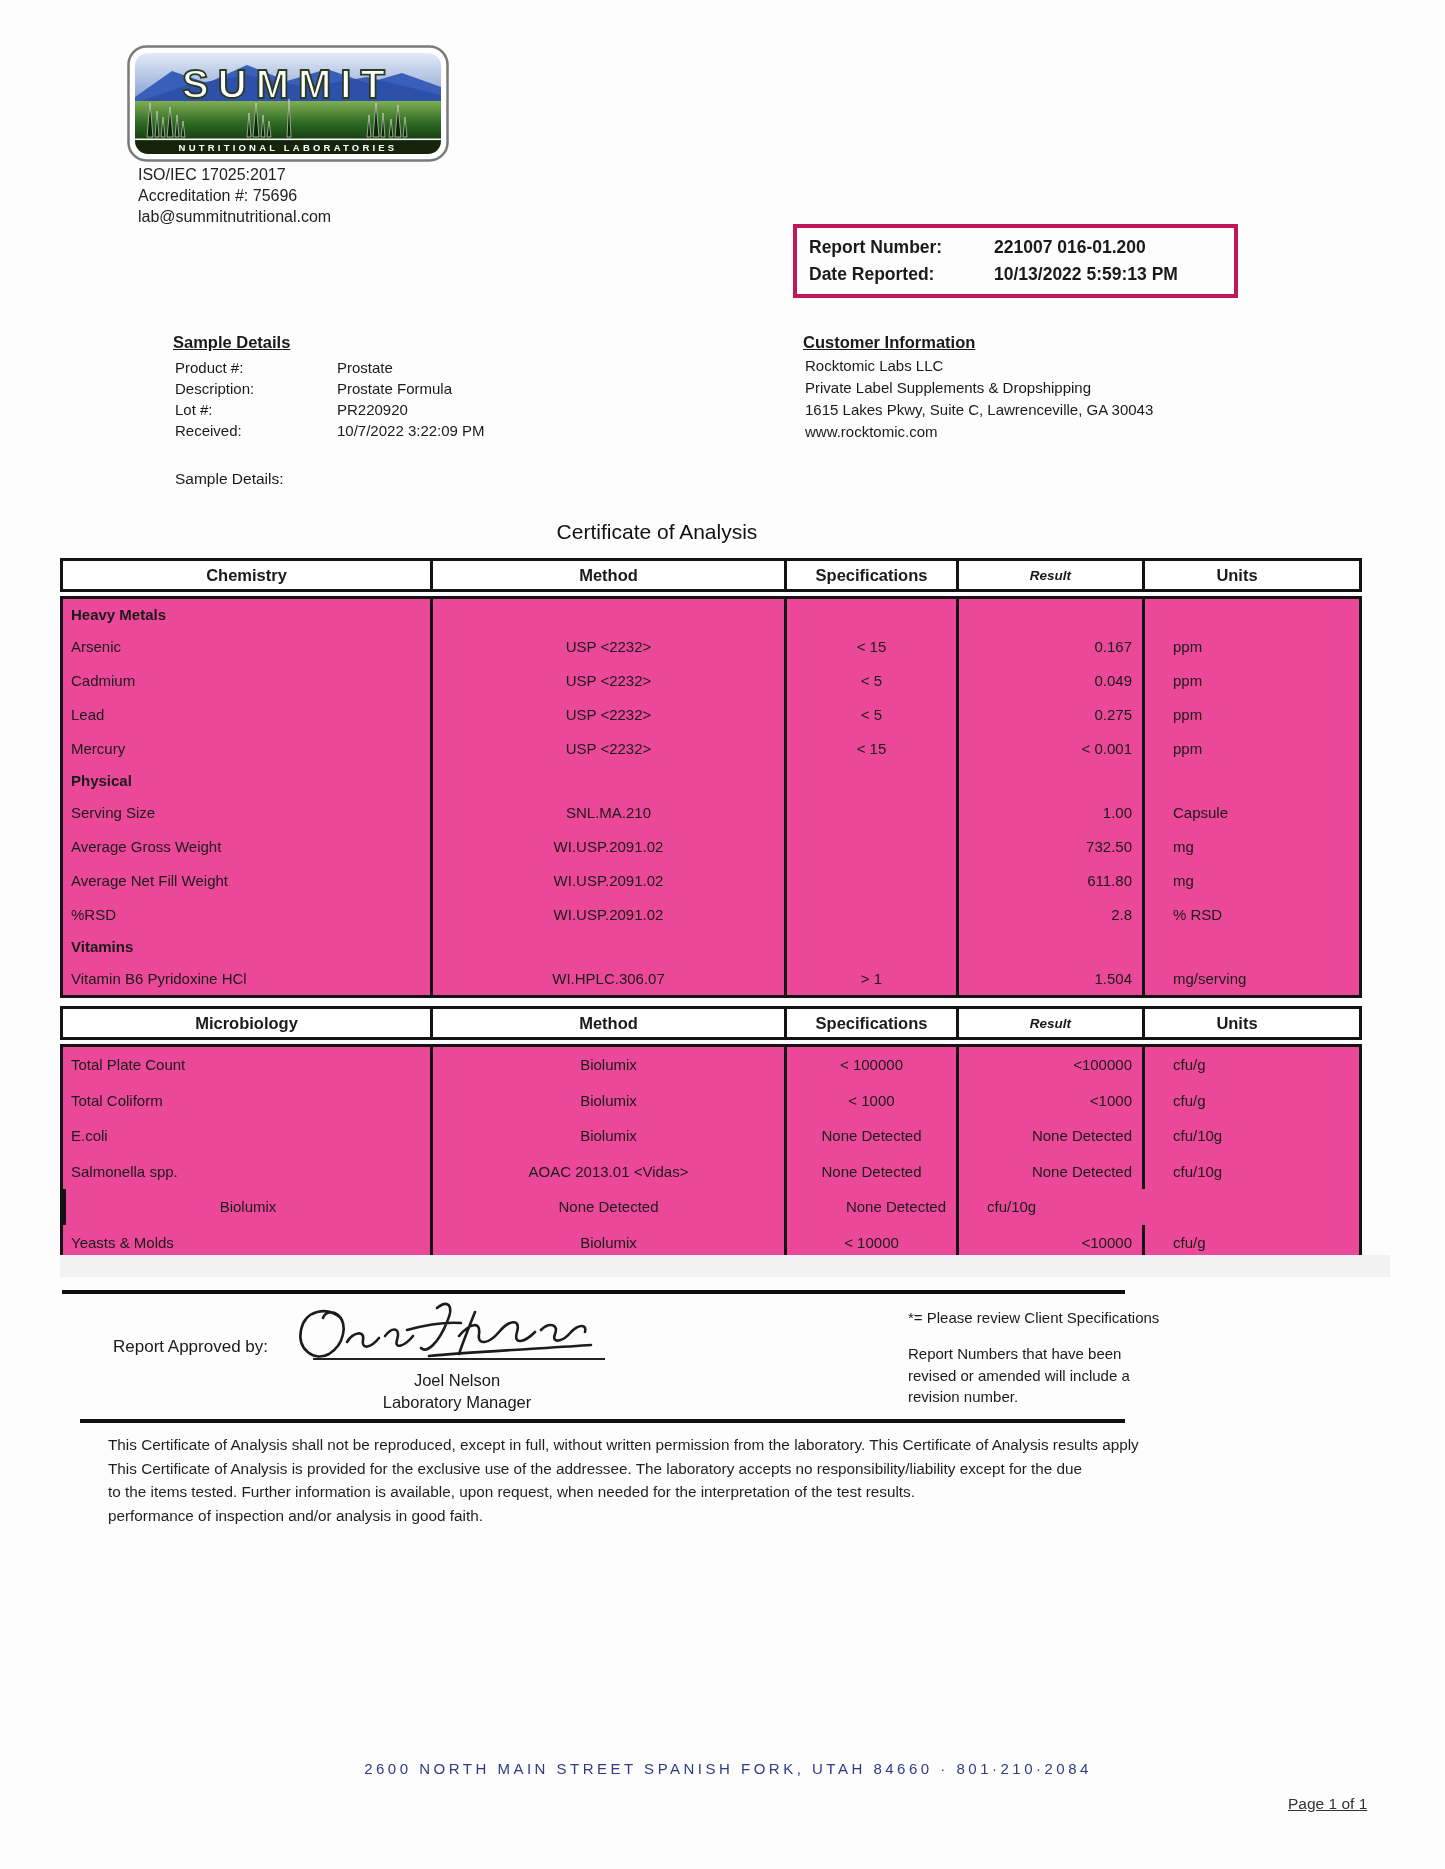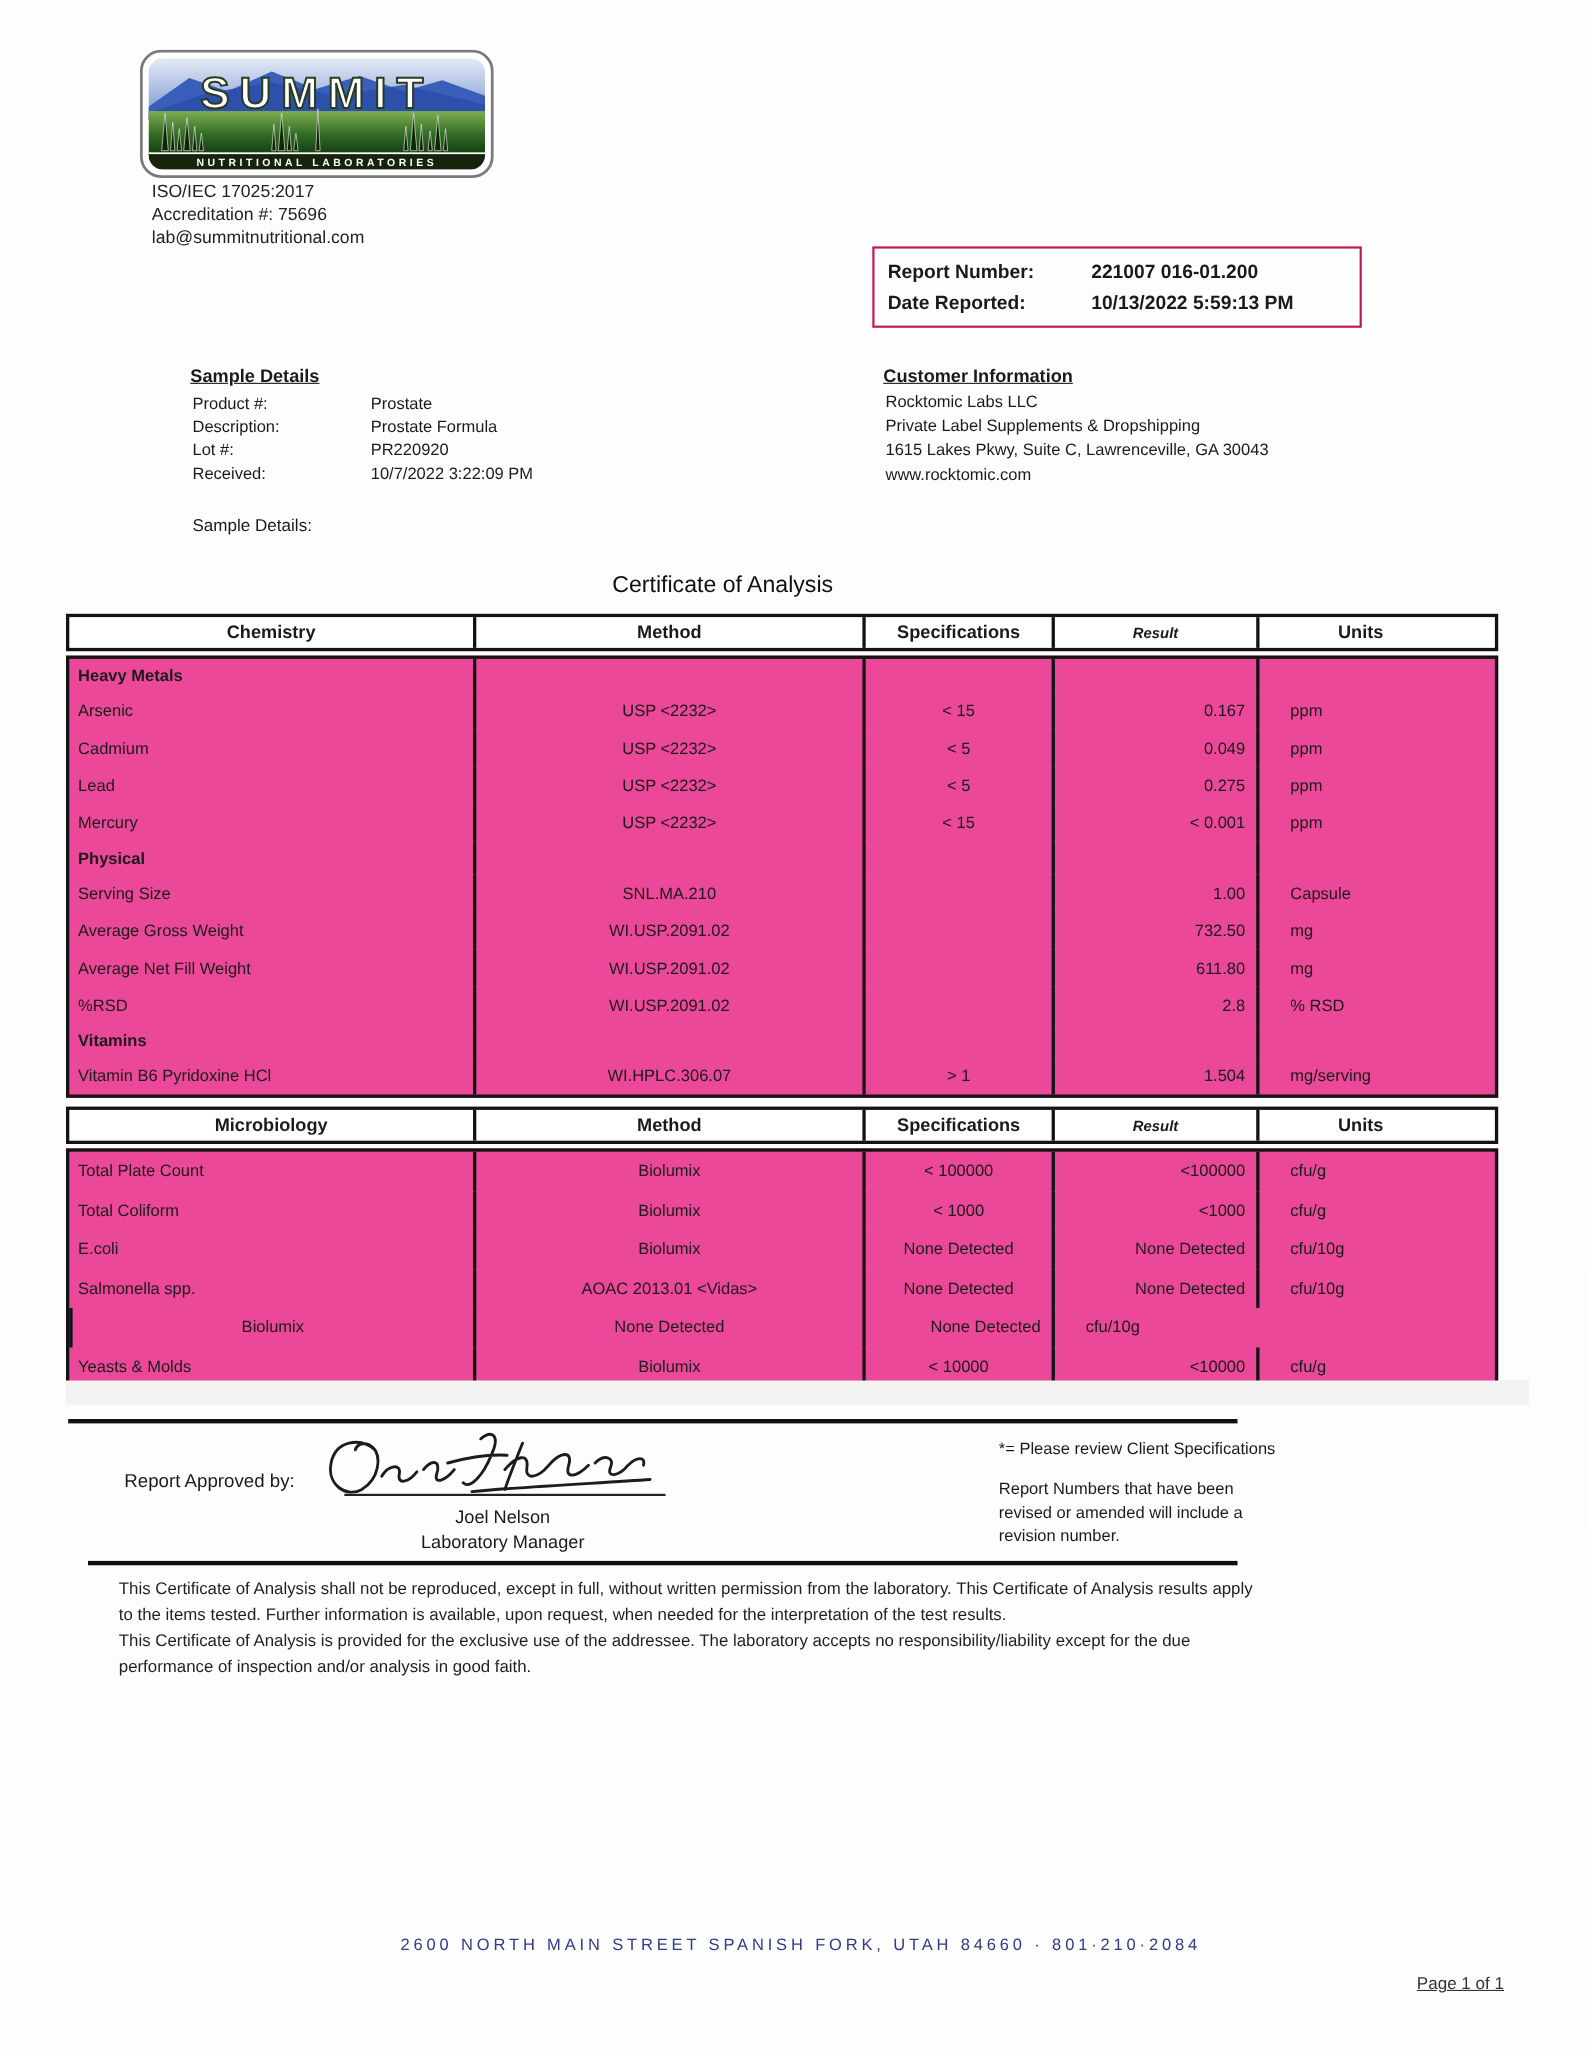"Report Number:" .report-box { border: 2px solid #be185d -> 4px solid #be185d }
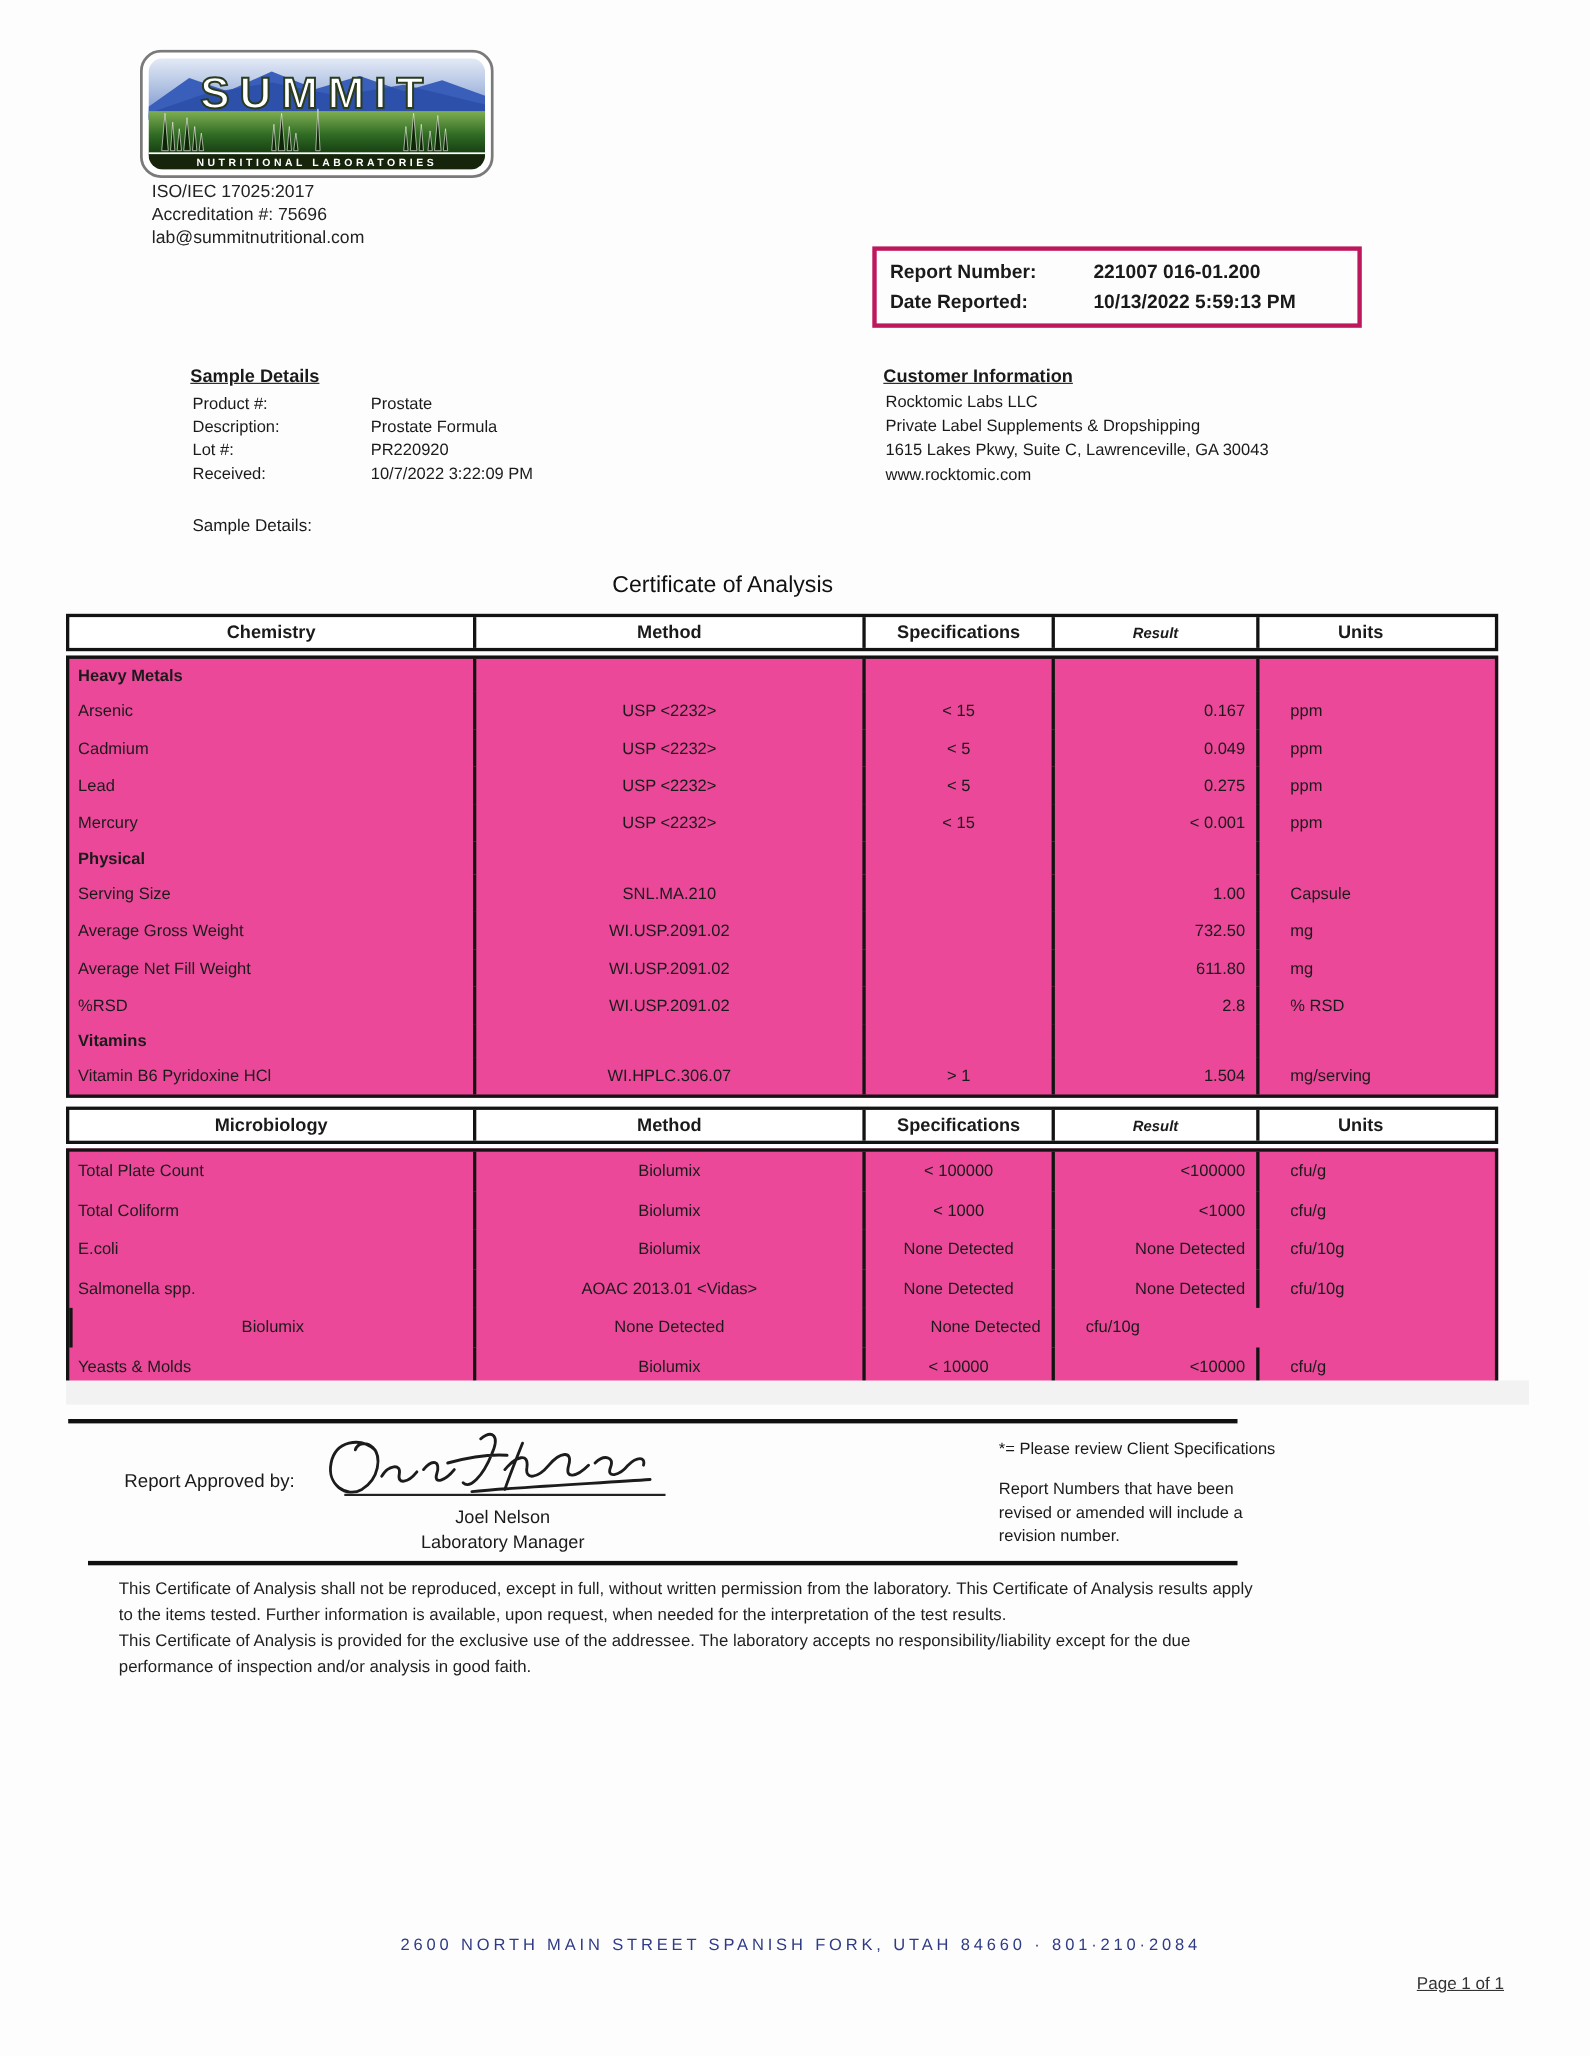"to the items tested. Further" div.line { order: before "This Certificate of Analysis is" -> after "This Certificate of Analysis is" }
